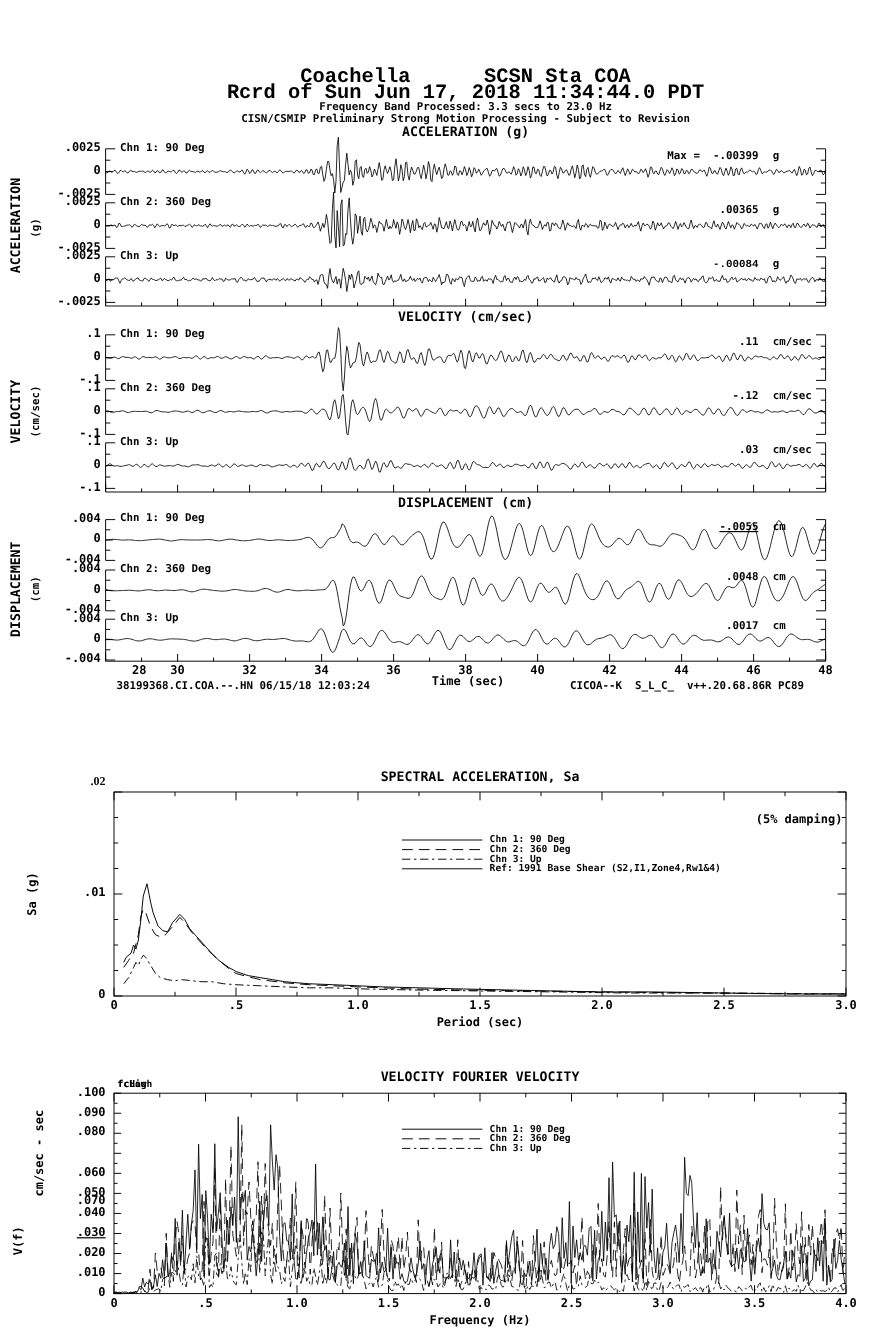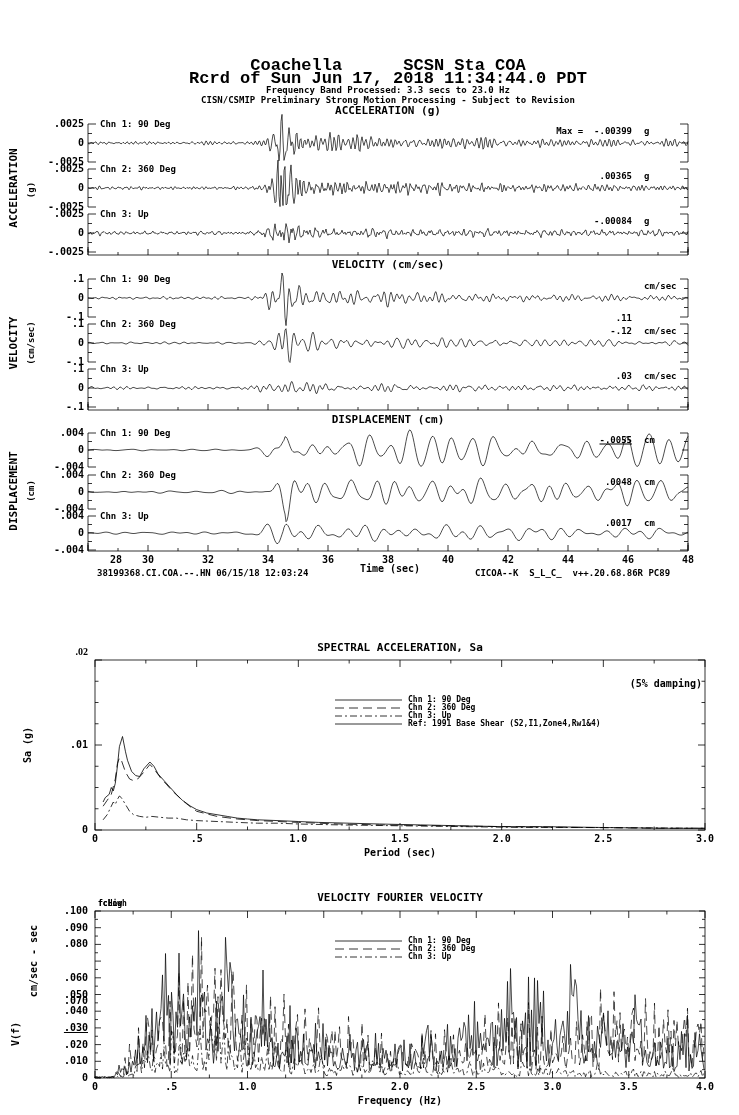"-.00084" div.t { font-family: none -> Liberation Mono, monospace }
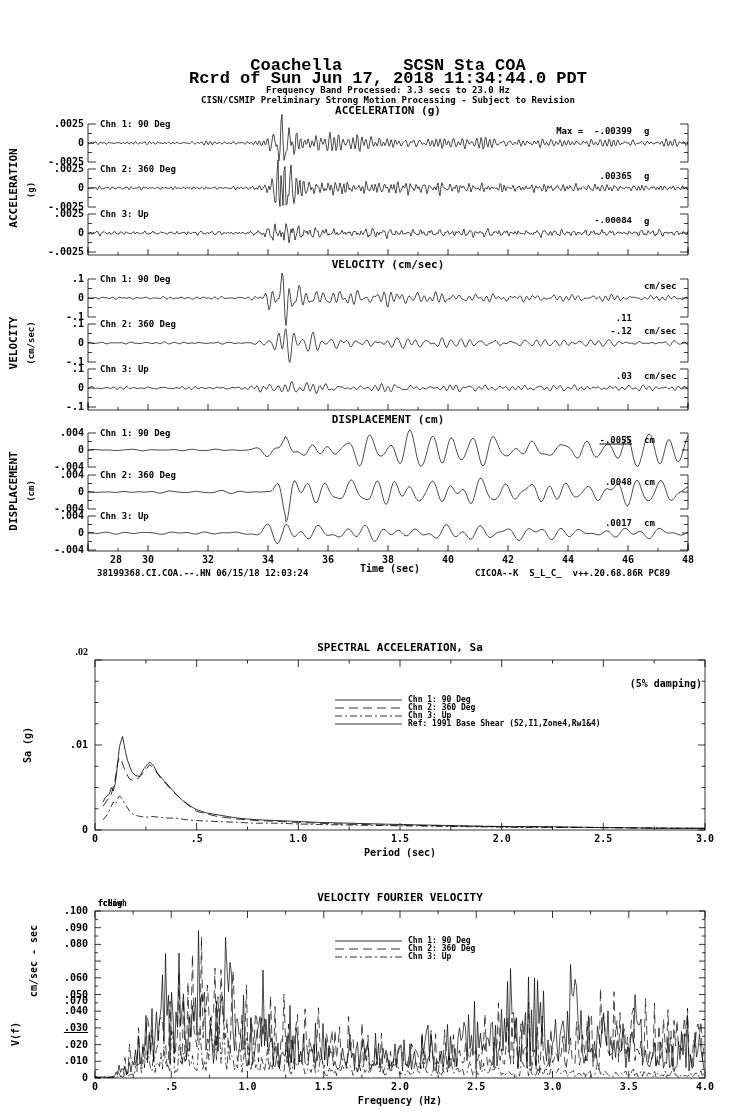".11" div.t { margin-top: 32px -> none }
